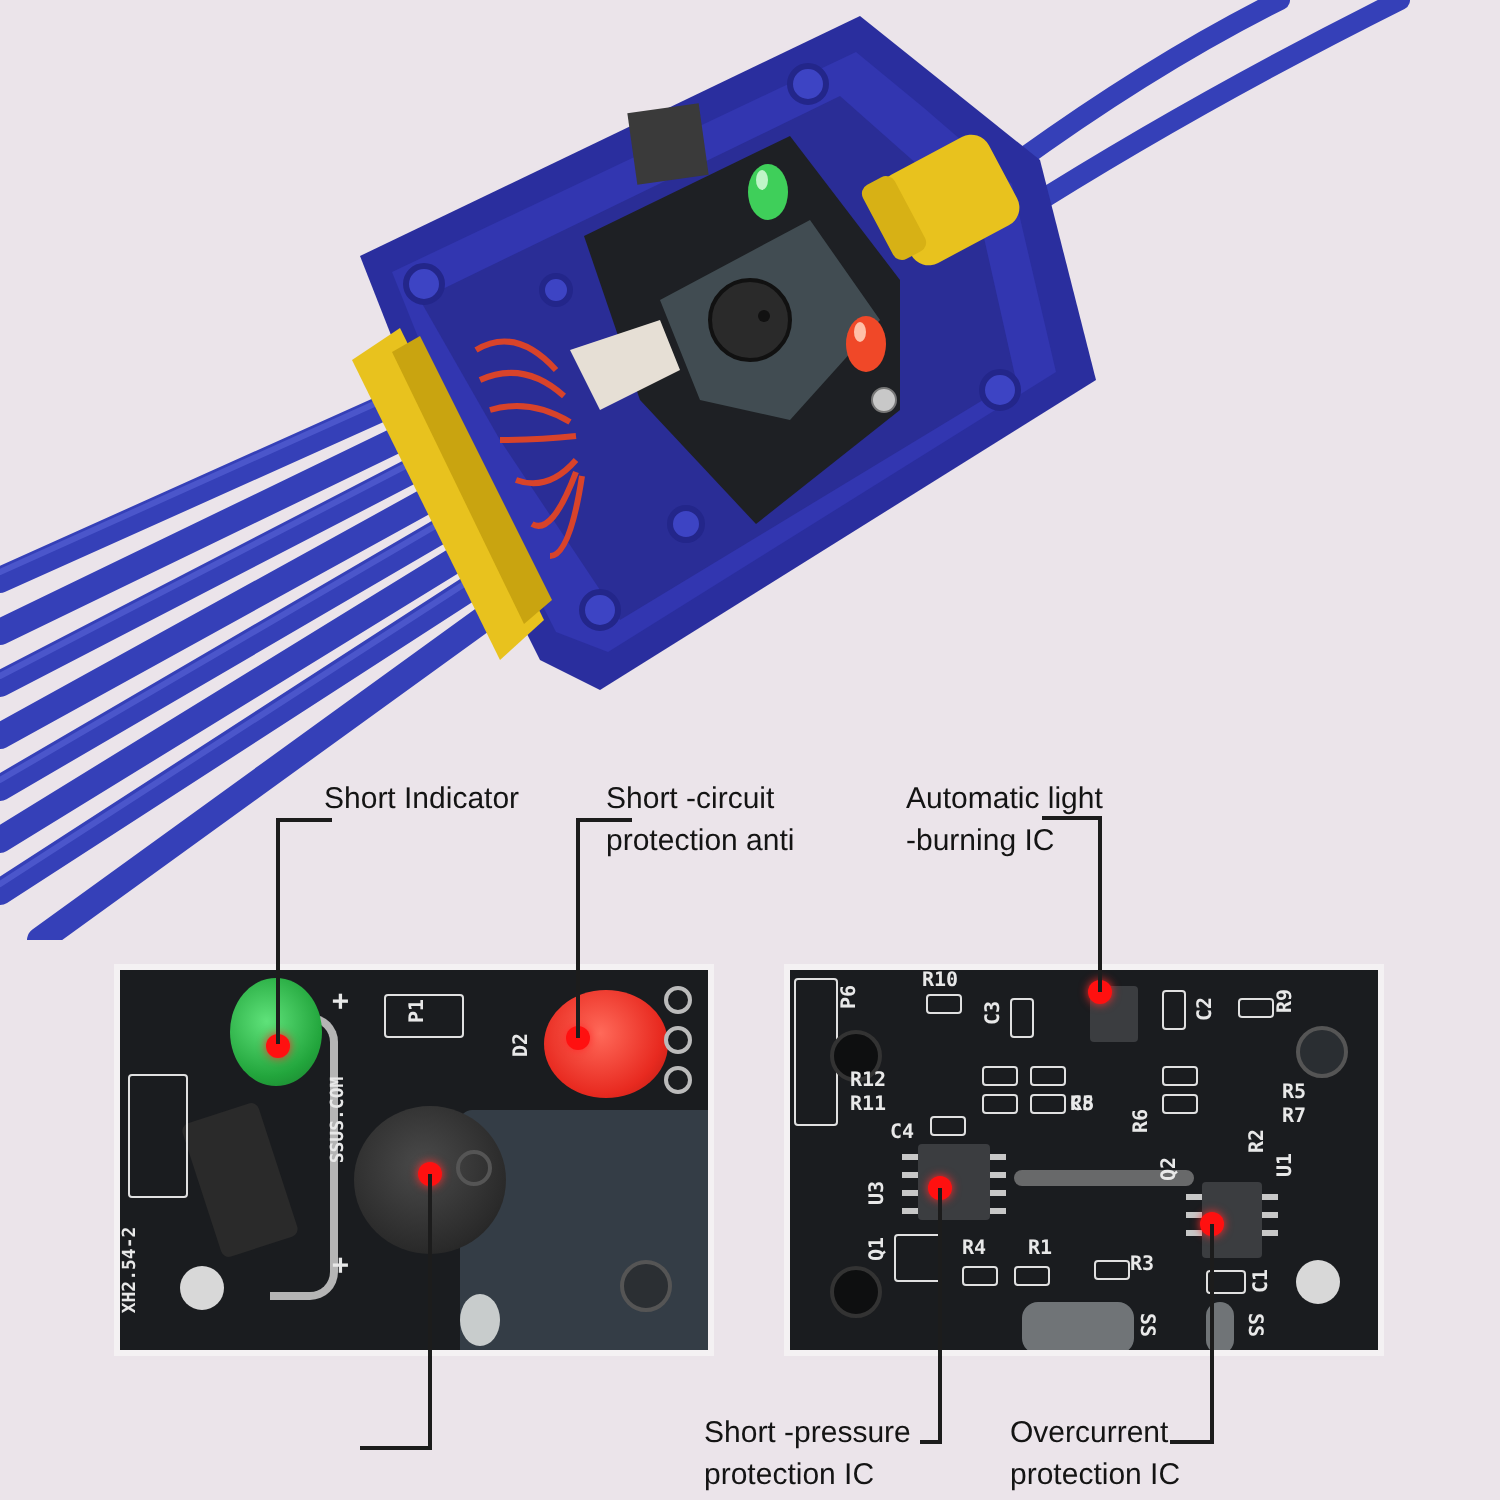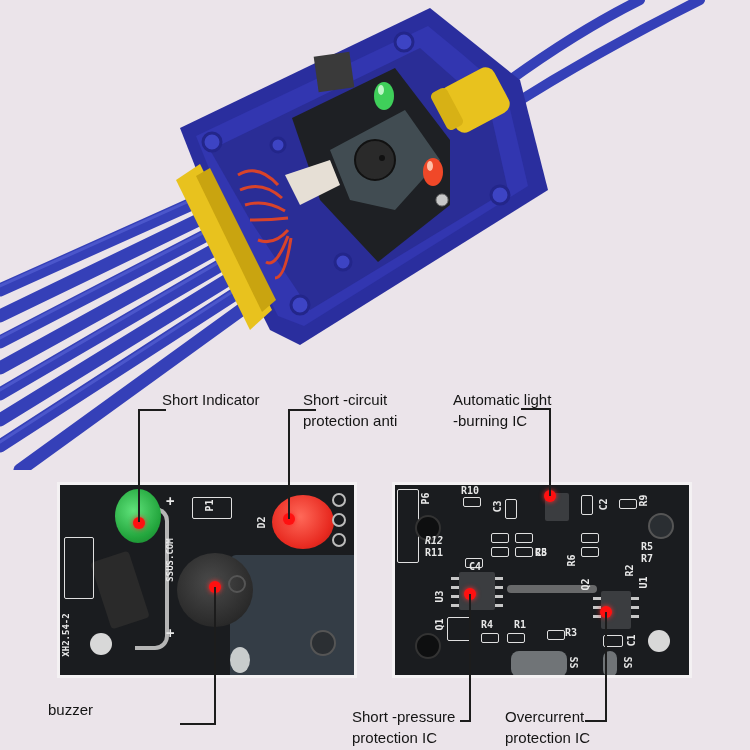"R12" span.silk { font-style: italic -> none }
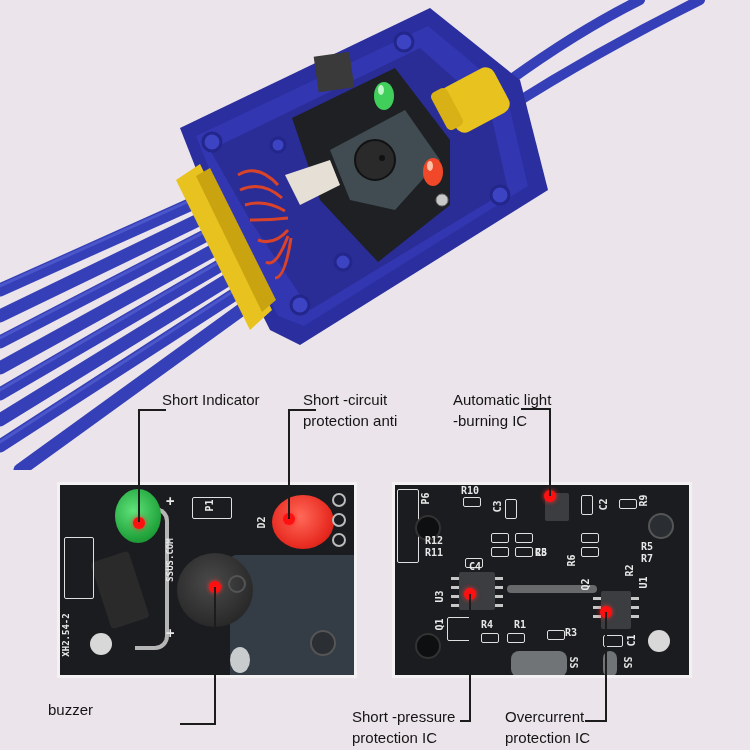"C4" span.silk { margin-left: 24px -> none }
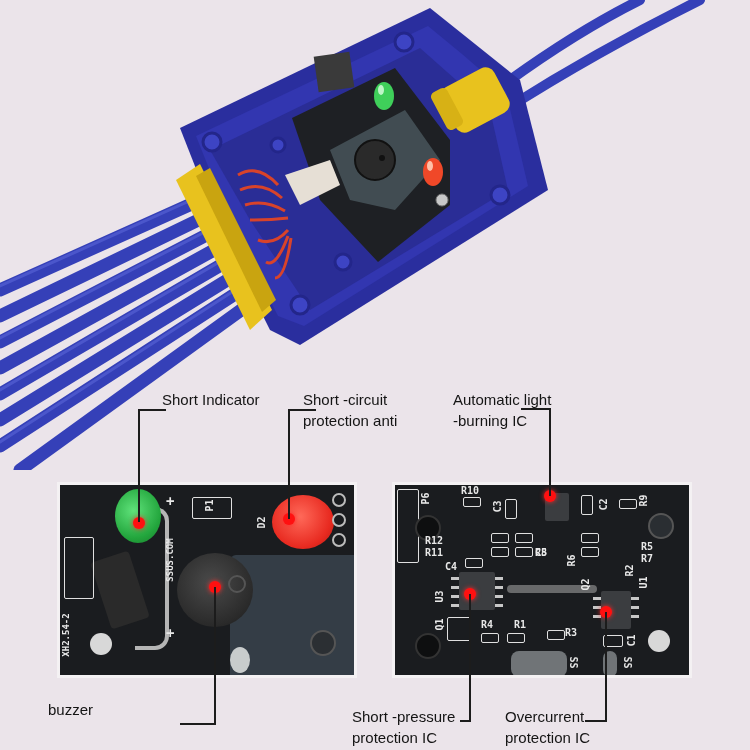"buzzer" div { html: <div>buzzer</div> -> none }
